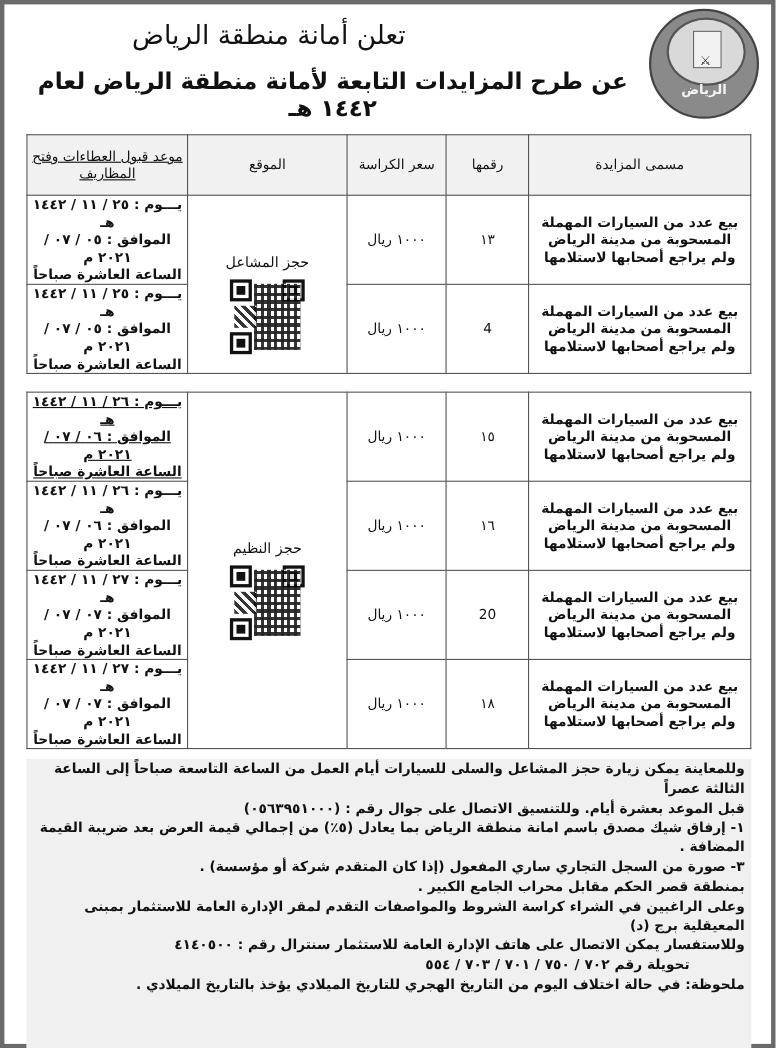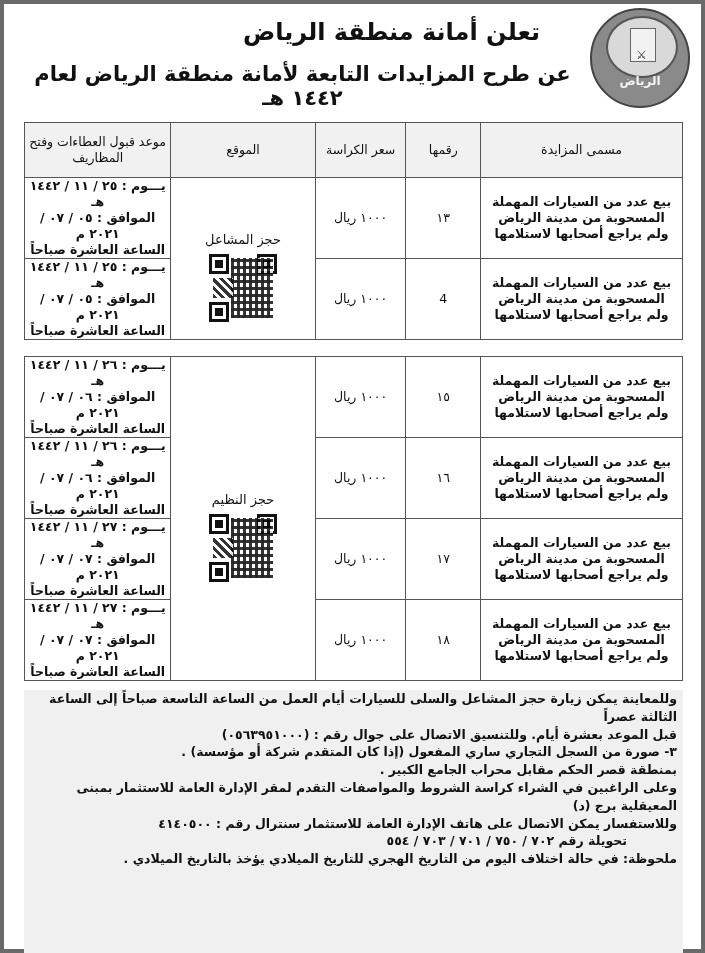"تعلن أمانة منطقة الرياض" .title1 { font-weight: bold -> normal; text-align: right -> left }
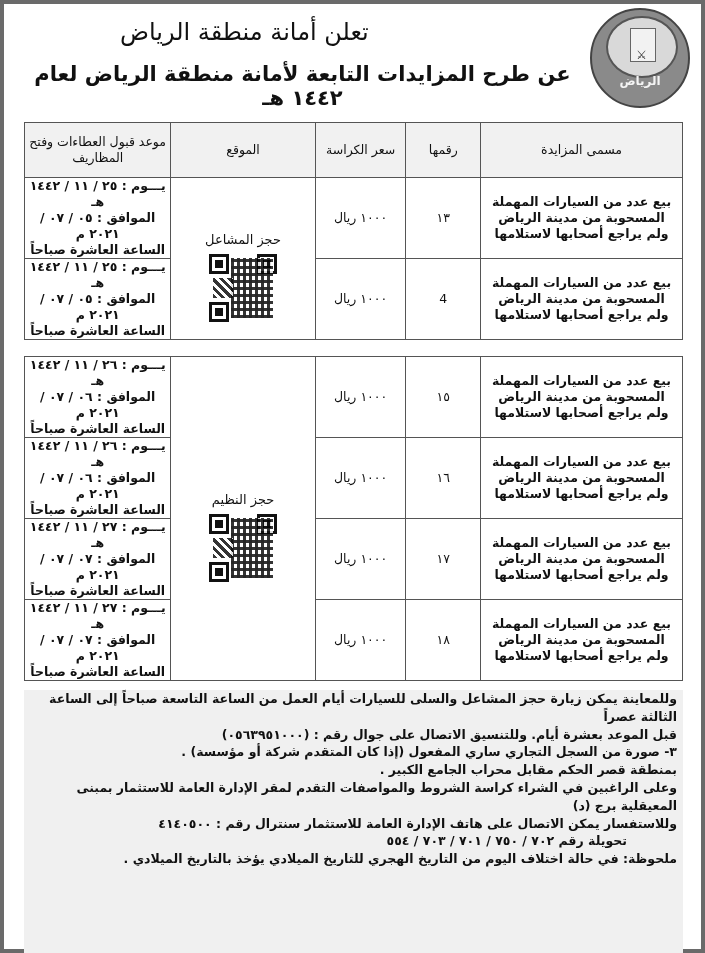"موعد قبول العطاءات وفتح المظاريف" .c-date { text-decoration: none -> underline }
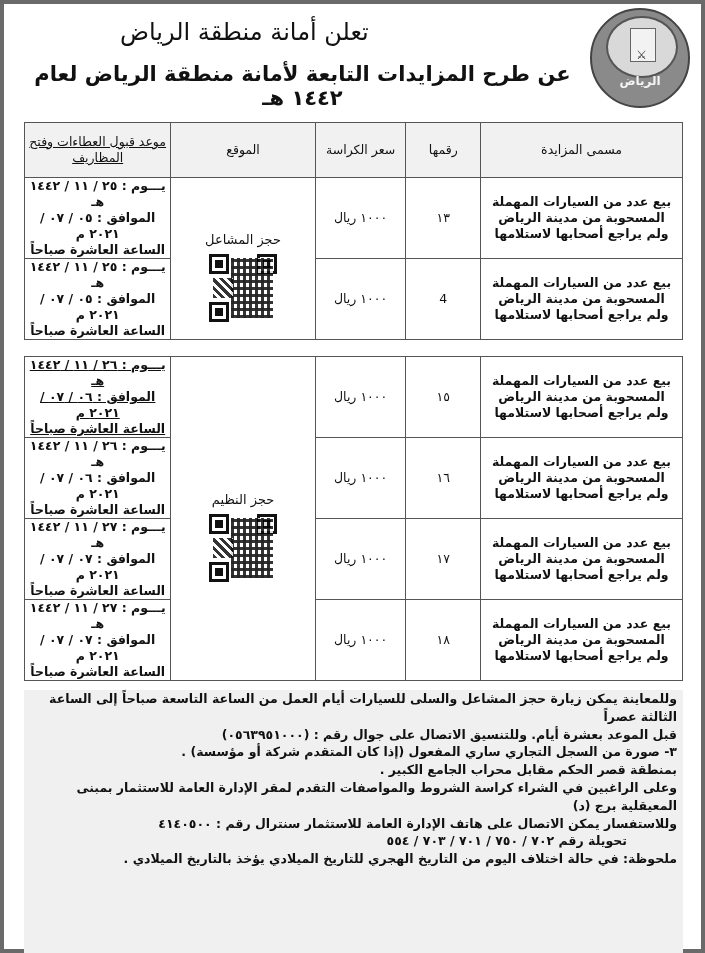"١٧" td { text: ١٧ -> 20 }
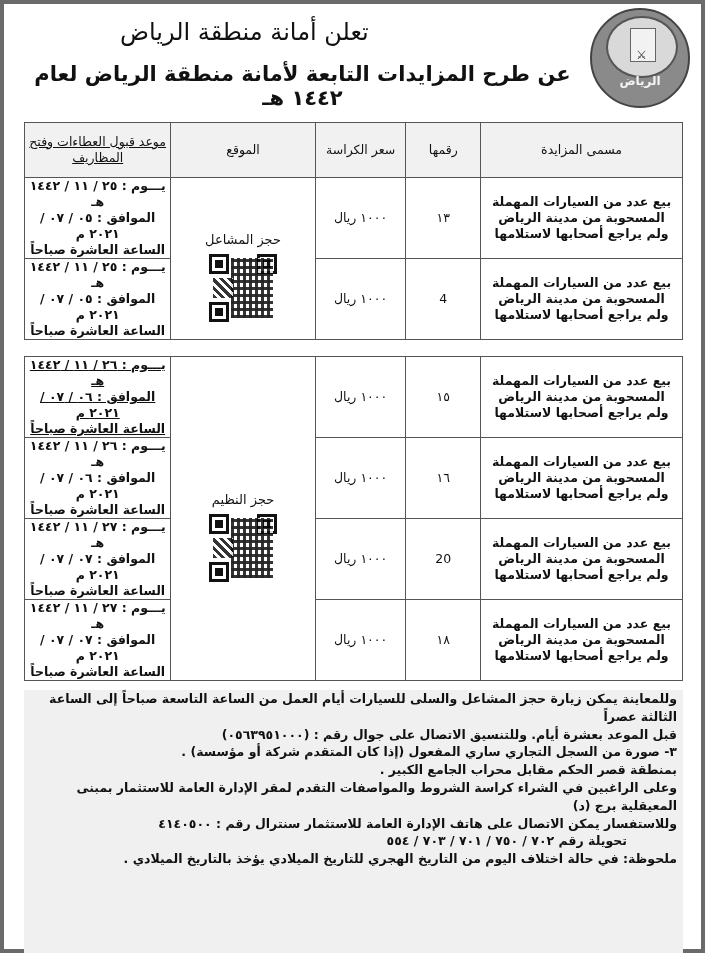"١- إرفاق شيك مصدق باسم" p { html: none -> <p>١- إرفاق شيك مصدق باسم امانة منطقة الرياض بما يعادل (٥٪) من إجمالي قيمة العرض بعد ضريبة القيمة المضافة .</p> }
